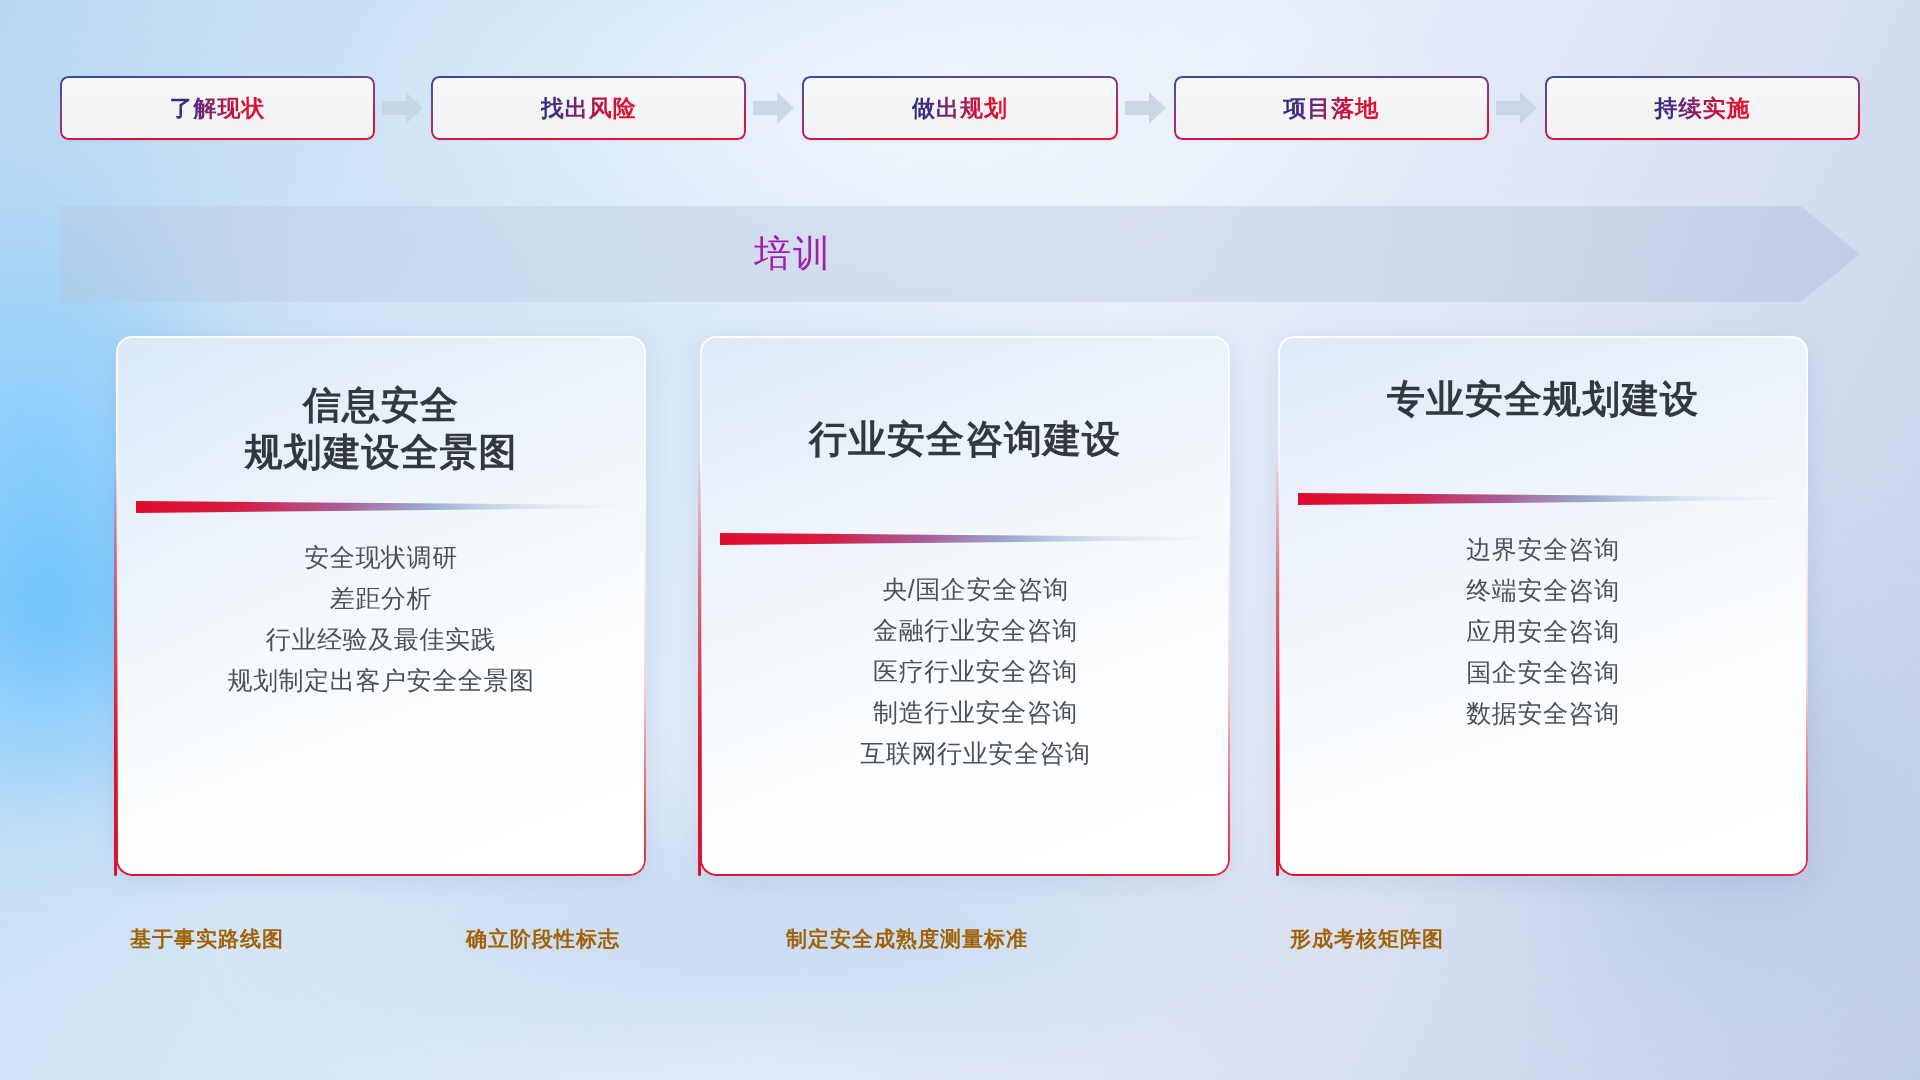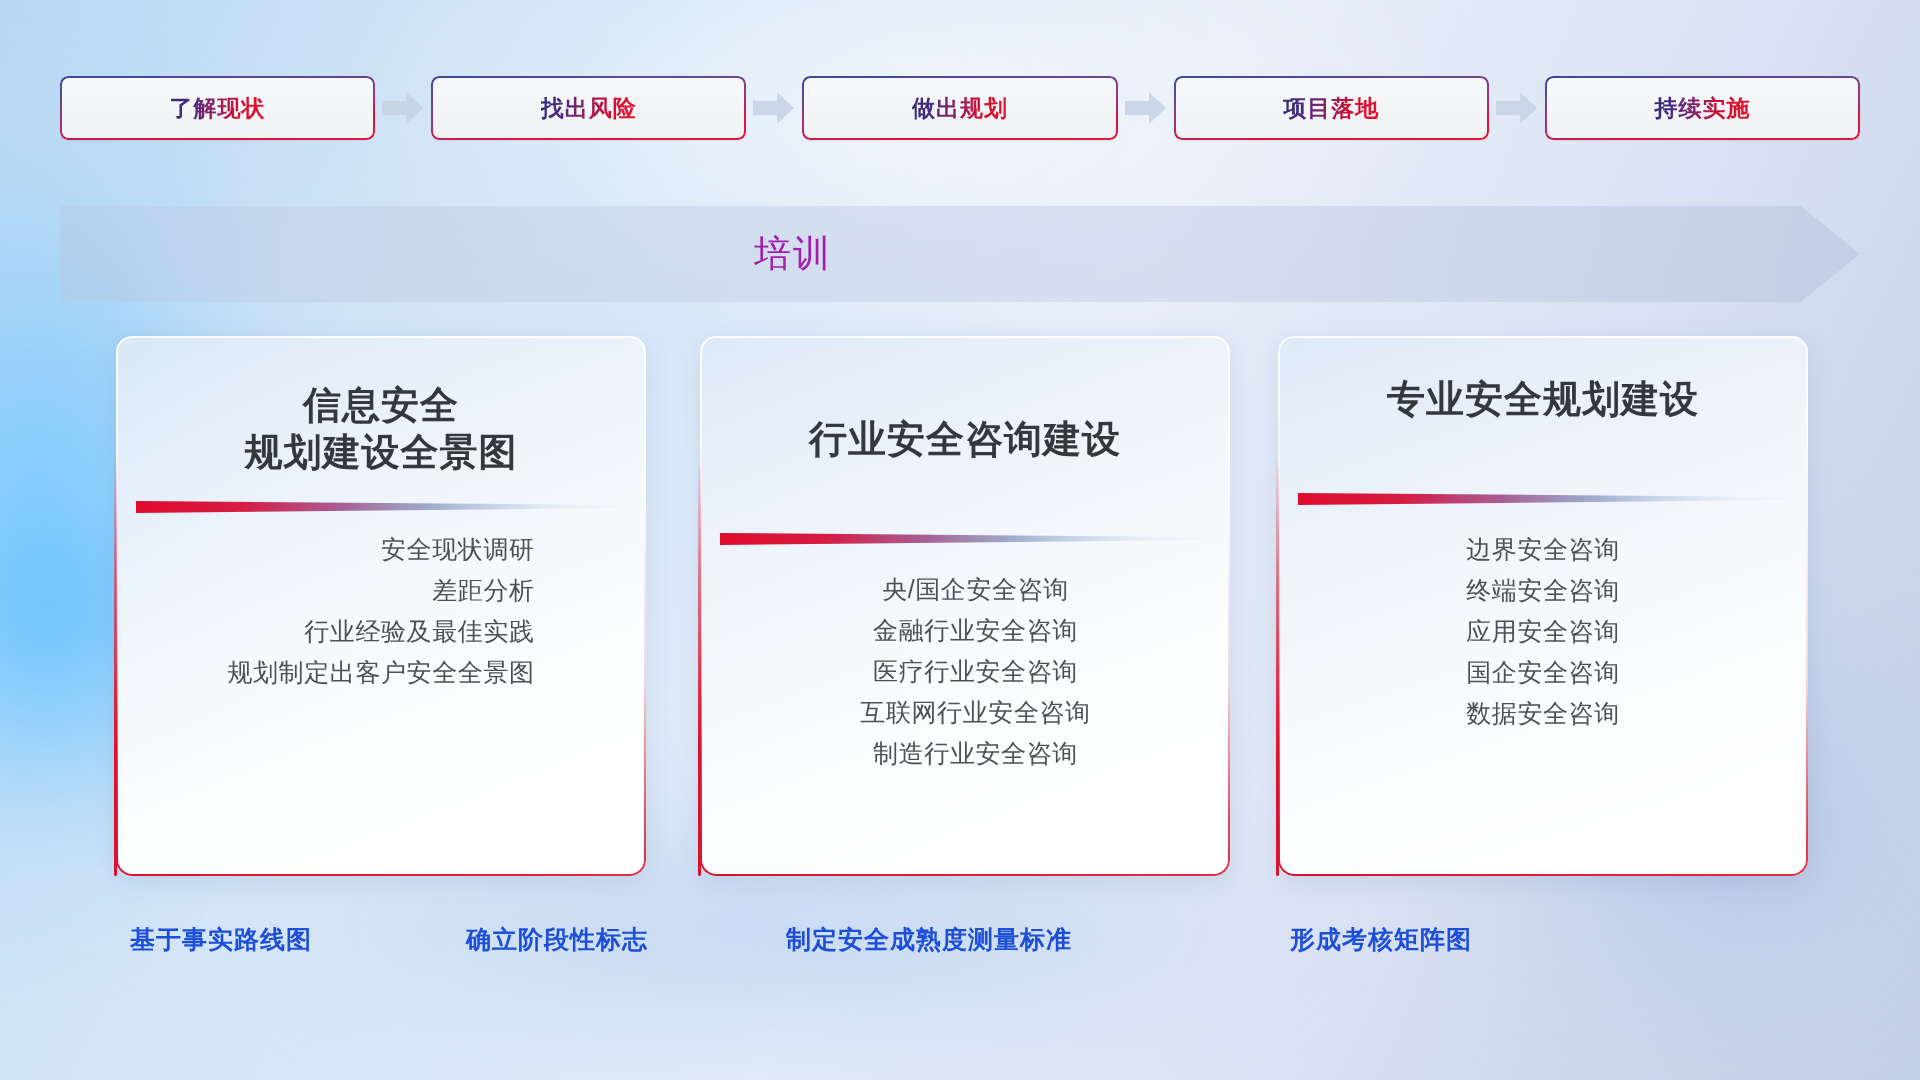"安全现状调研" #card-0 .card-list { align-items: flex-end -> none; margin-top: 14px -> 22px }
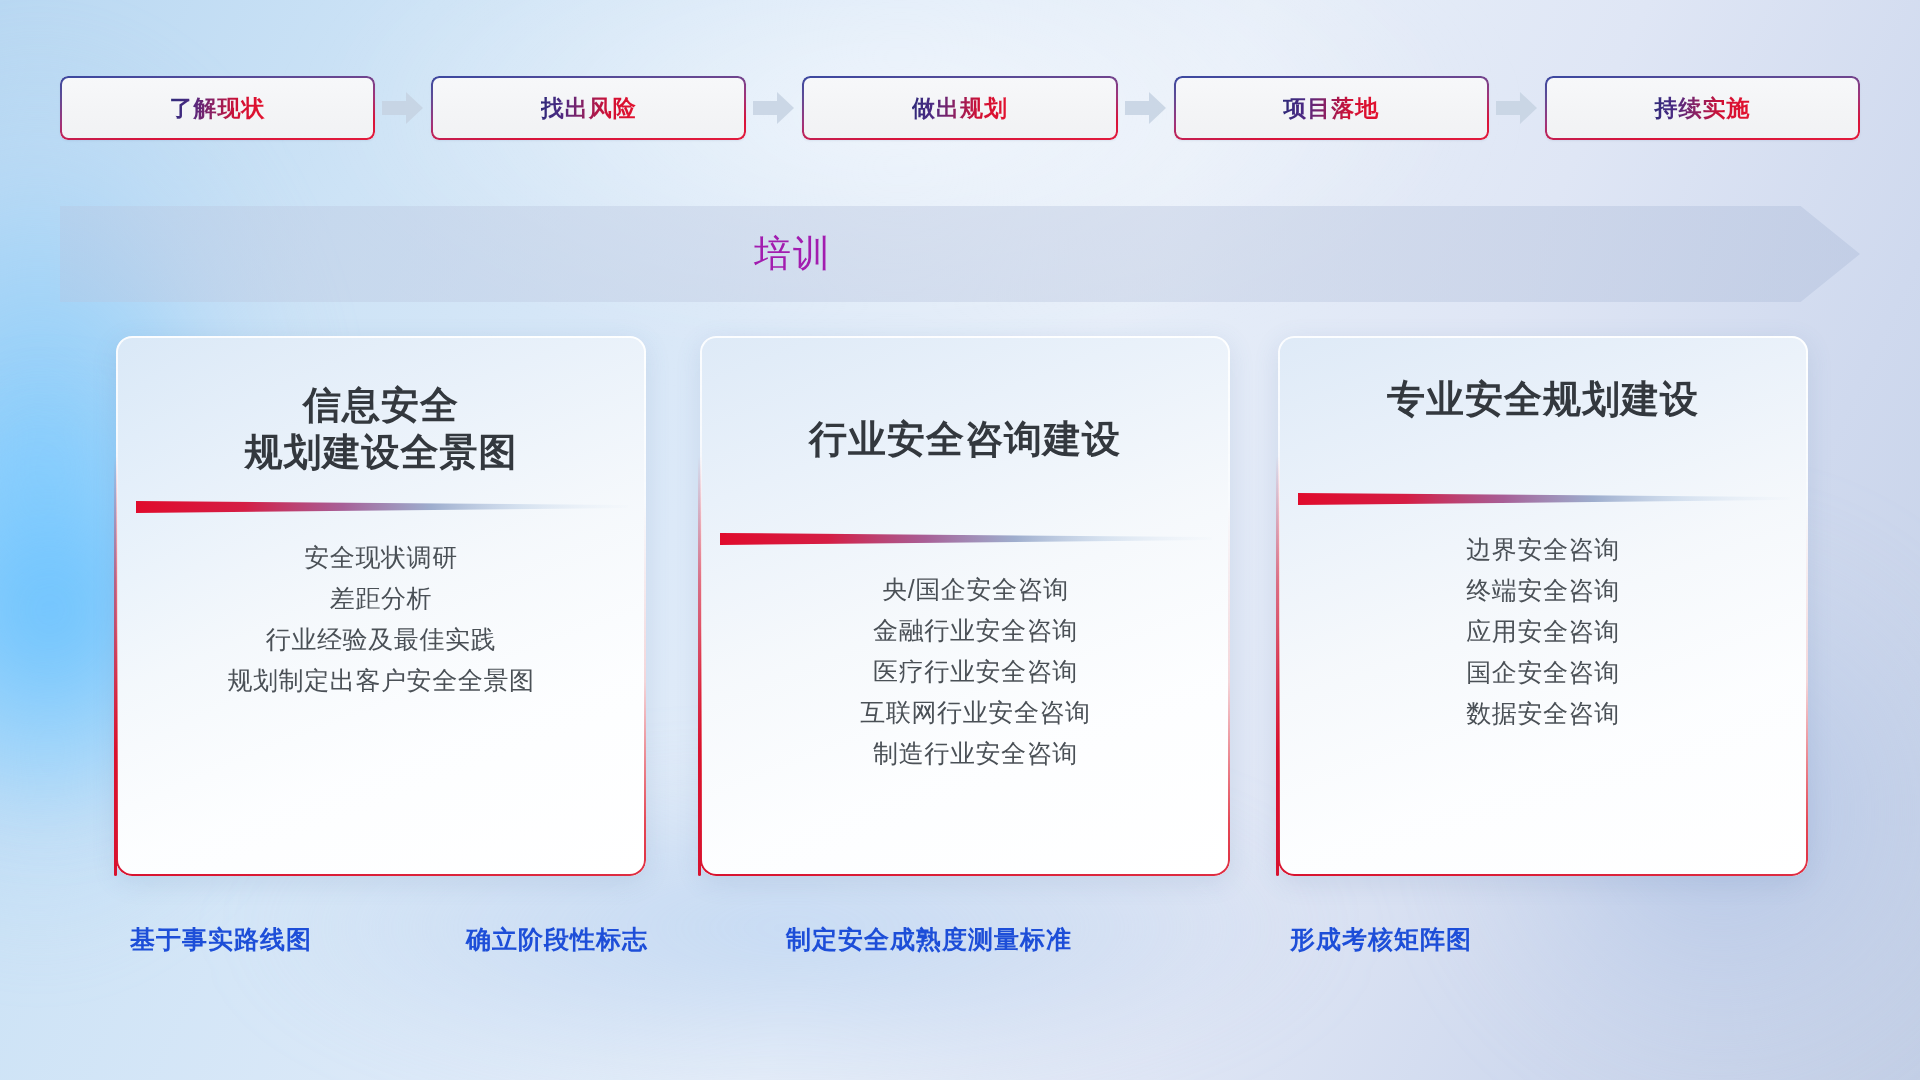"互联网行业安全咨询" div.card-list-item { order: before "制造行业安全咨询" -> after "制造行业安全咨询" }
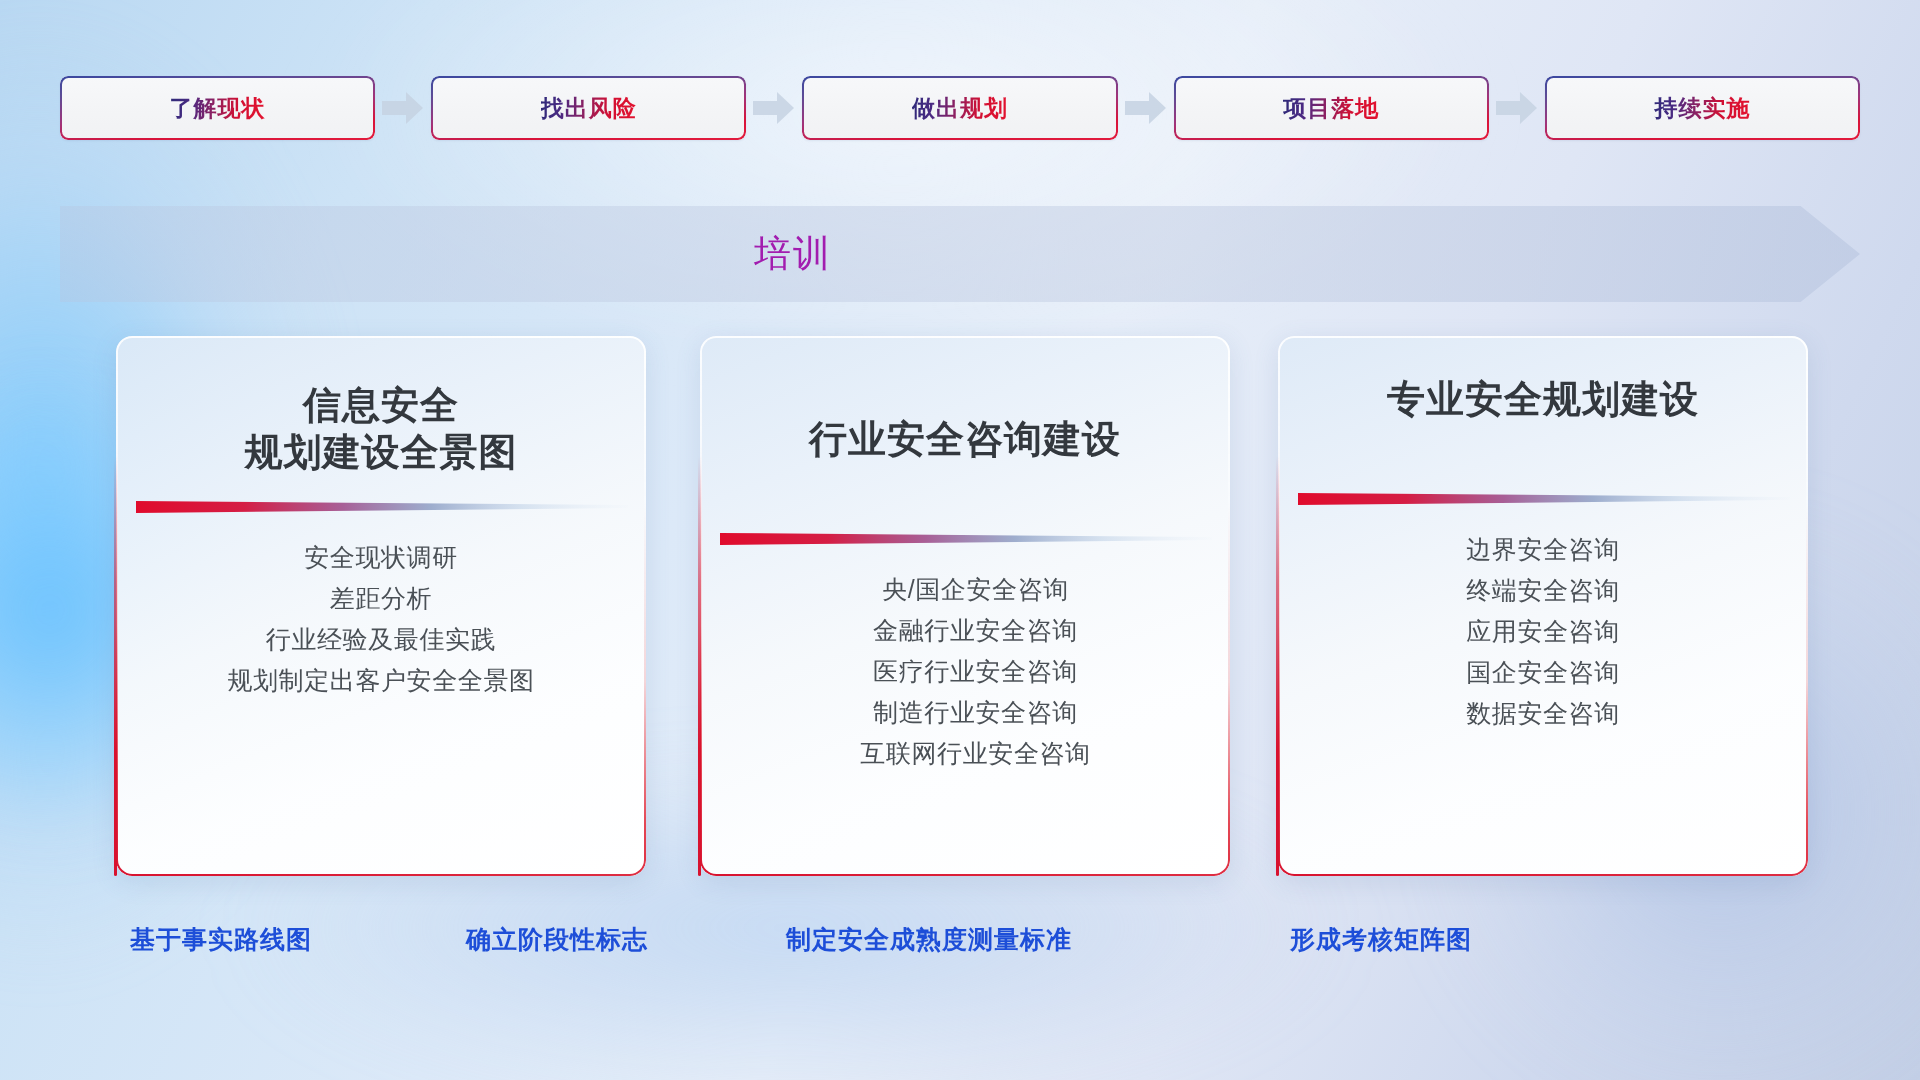"基于事实路线图" .footnote { color: #1d4ed8 -> #a16207; font-size: 25px -> 21px }
